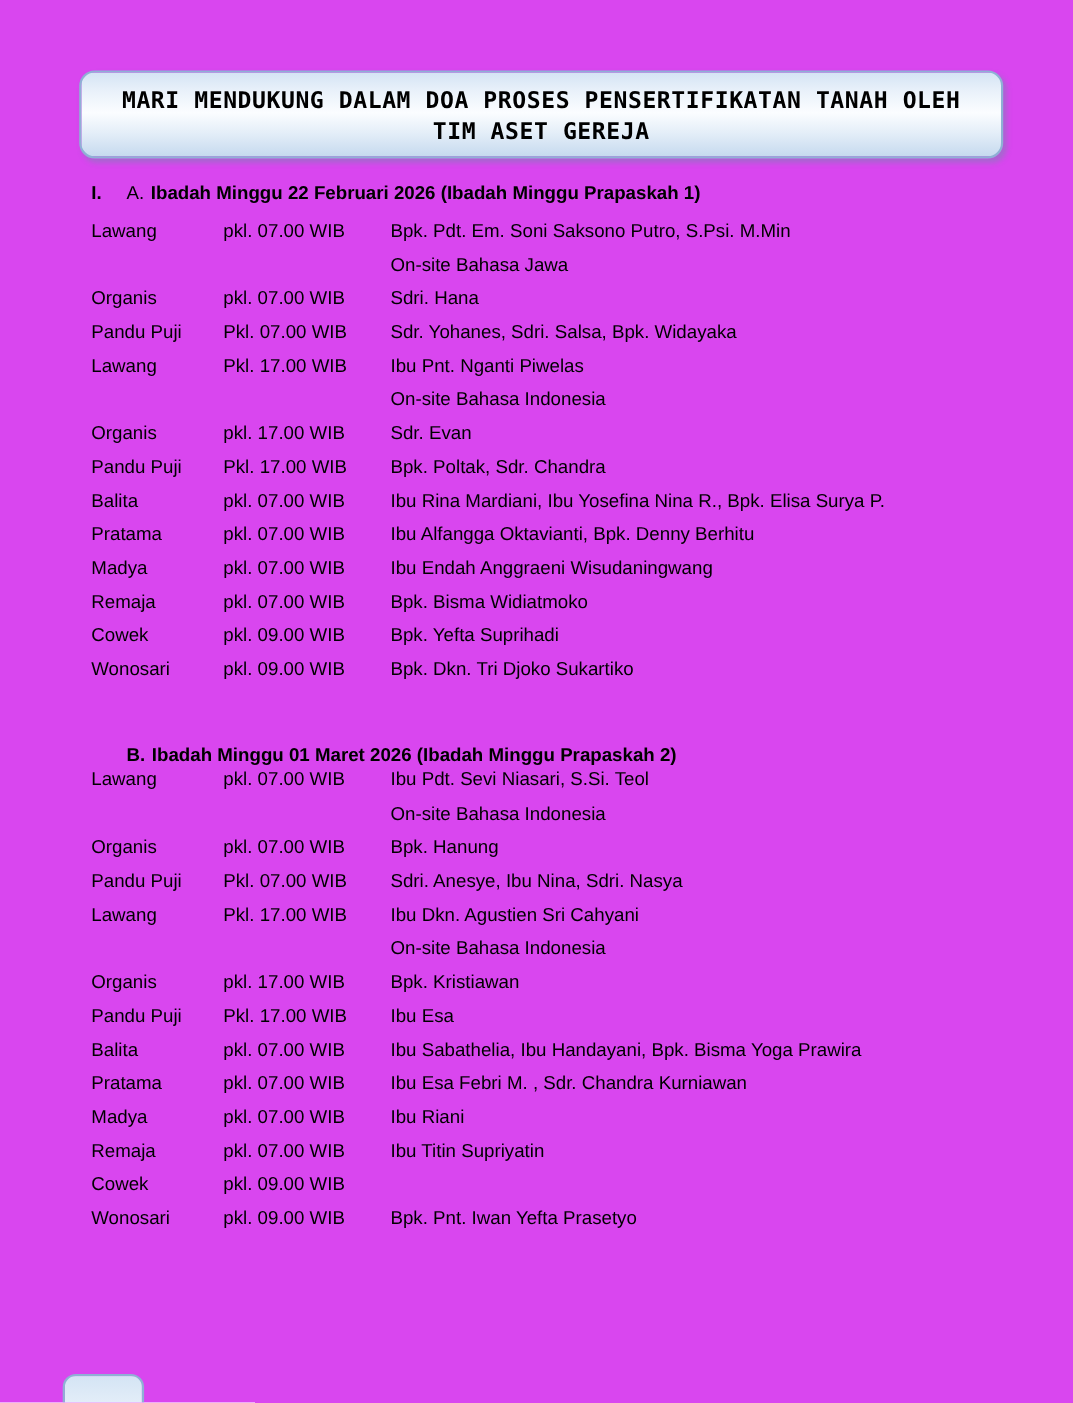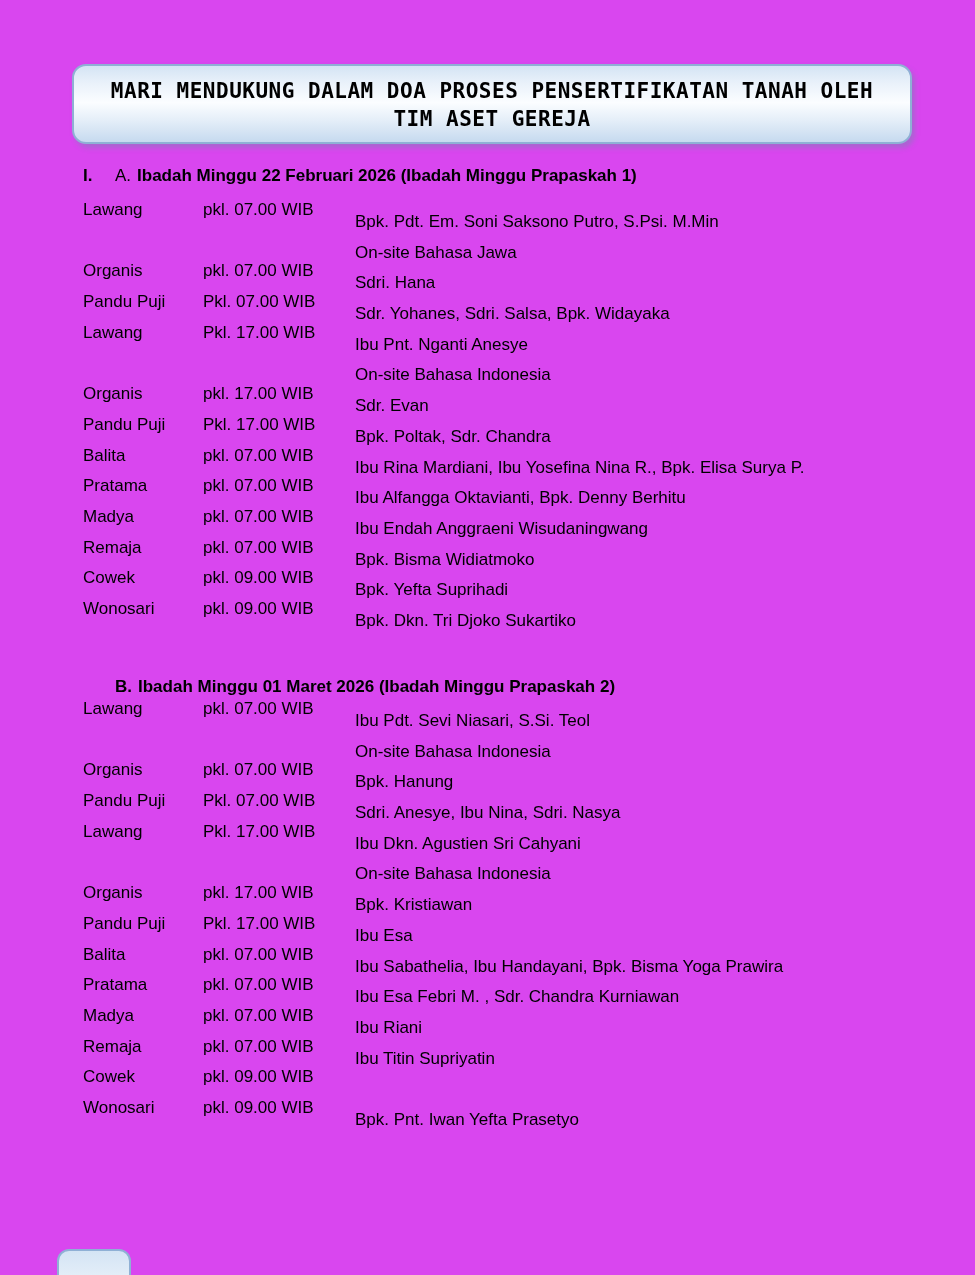"Bpk. Pdt. Em. Soni Saksono" .c3 { margin-top: 12px -> none }
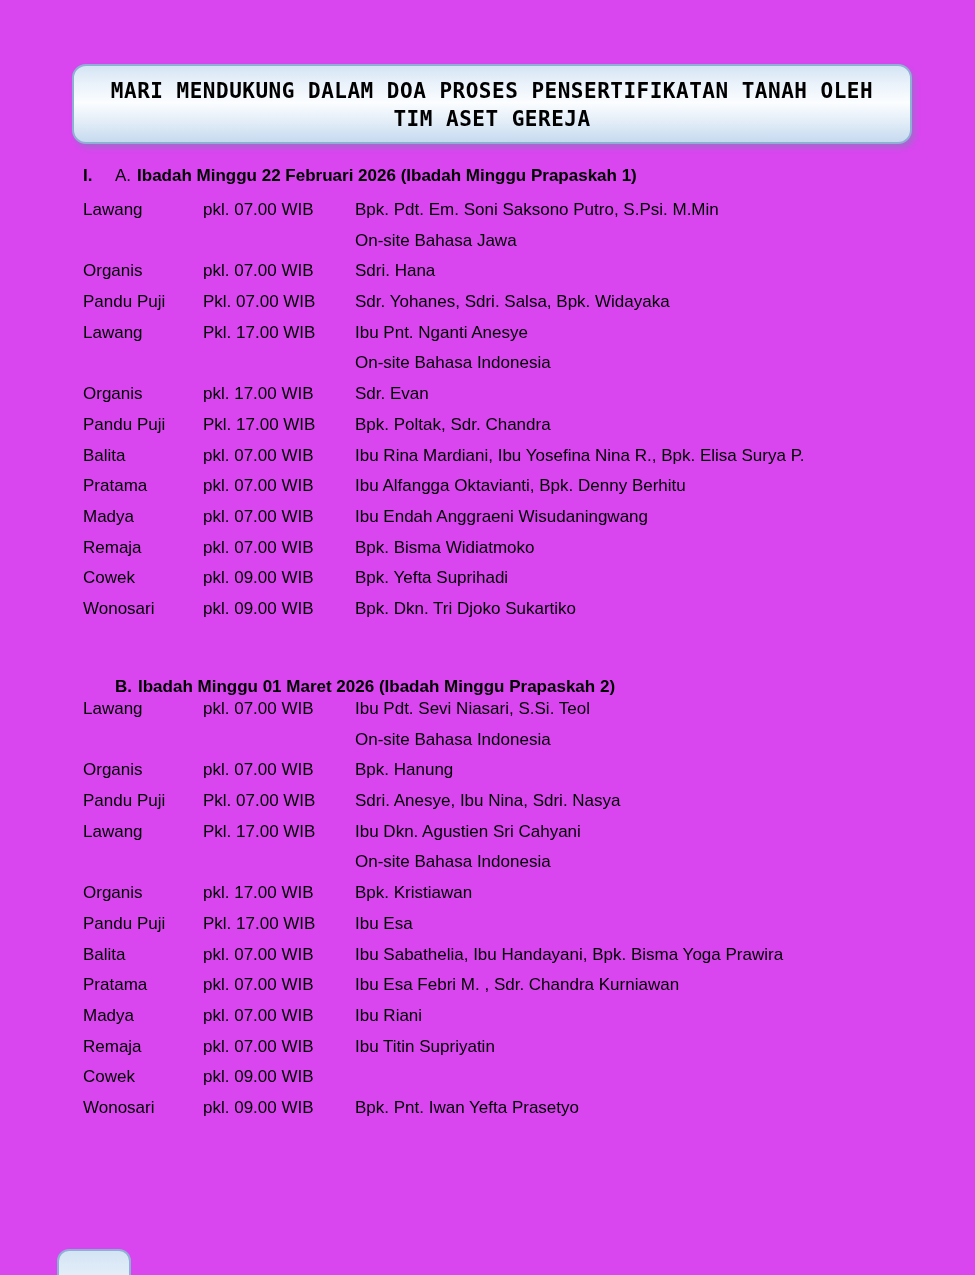"Ibu Pnt. Nganti Anesye" span.cell { text: Anesye -> Piwelas }
